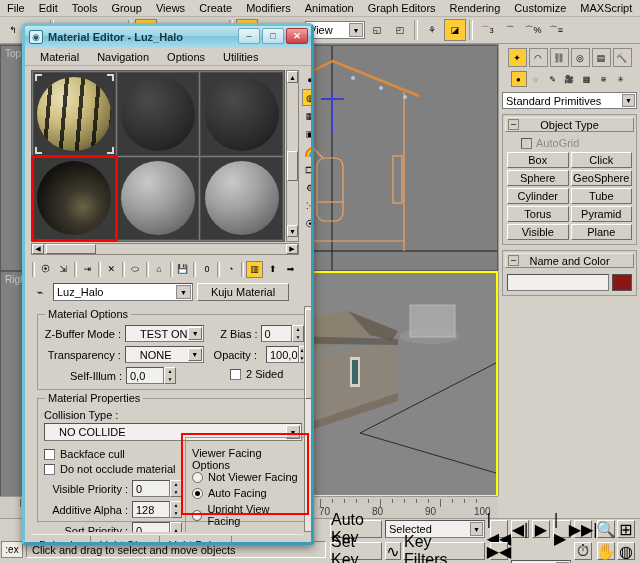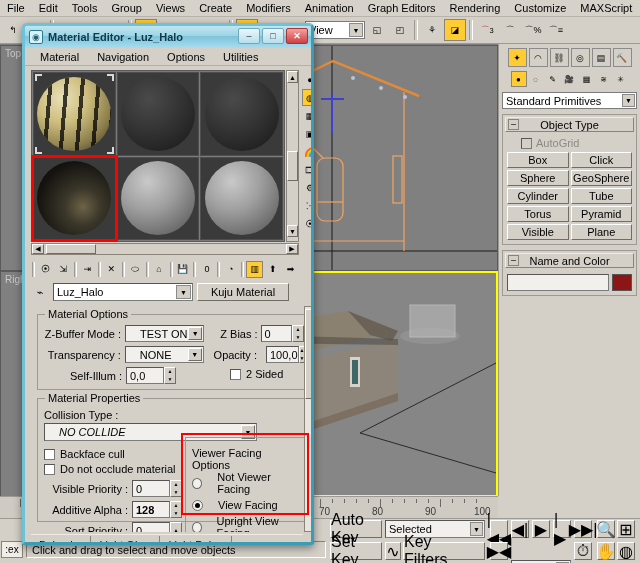"NO COLLIDE" div.combo { font-style: italic -> none; width: 213px -> 258px }
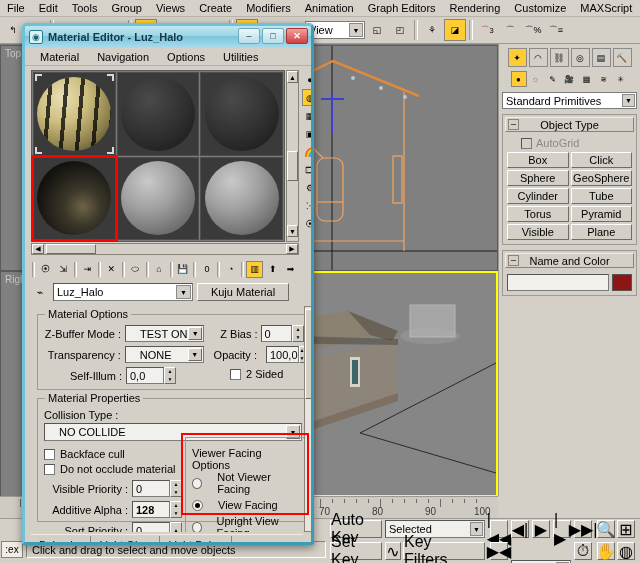"Not Viewer Facing" .rrow { gap: 15px -> 5px }
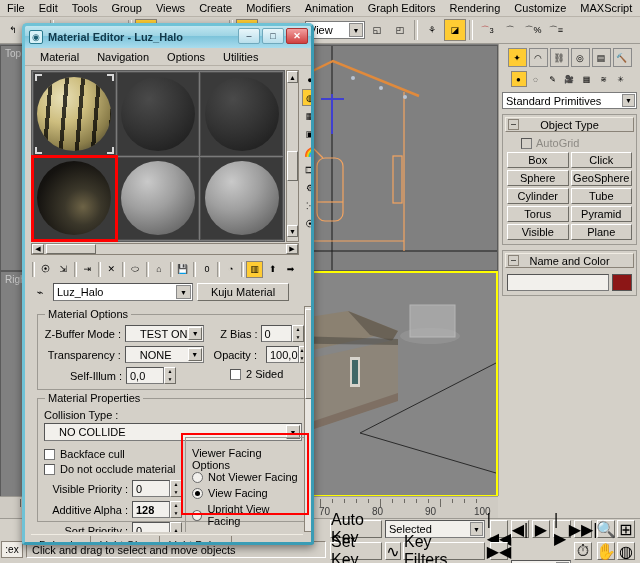"View Facing" span { text: View -> Auto }
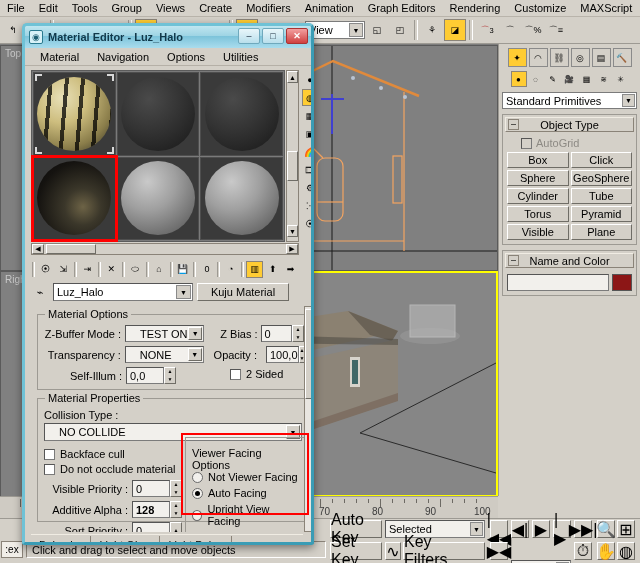"128" span.fld { font-weight: bold -> none }
